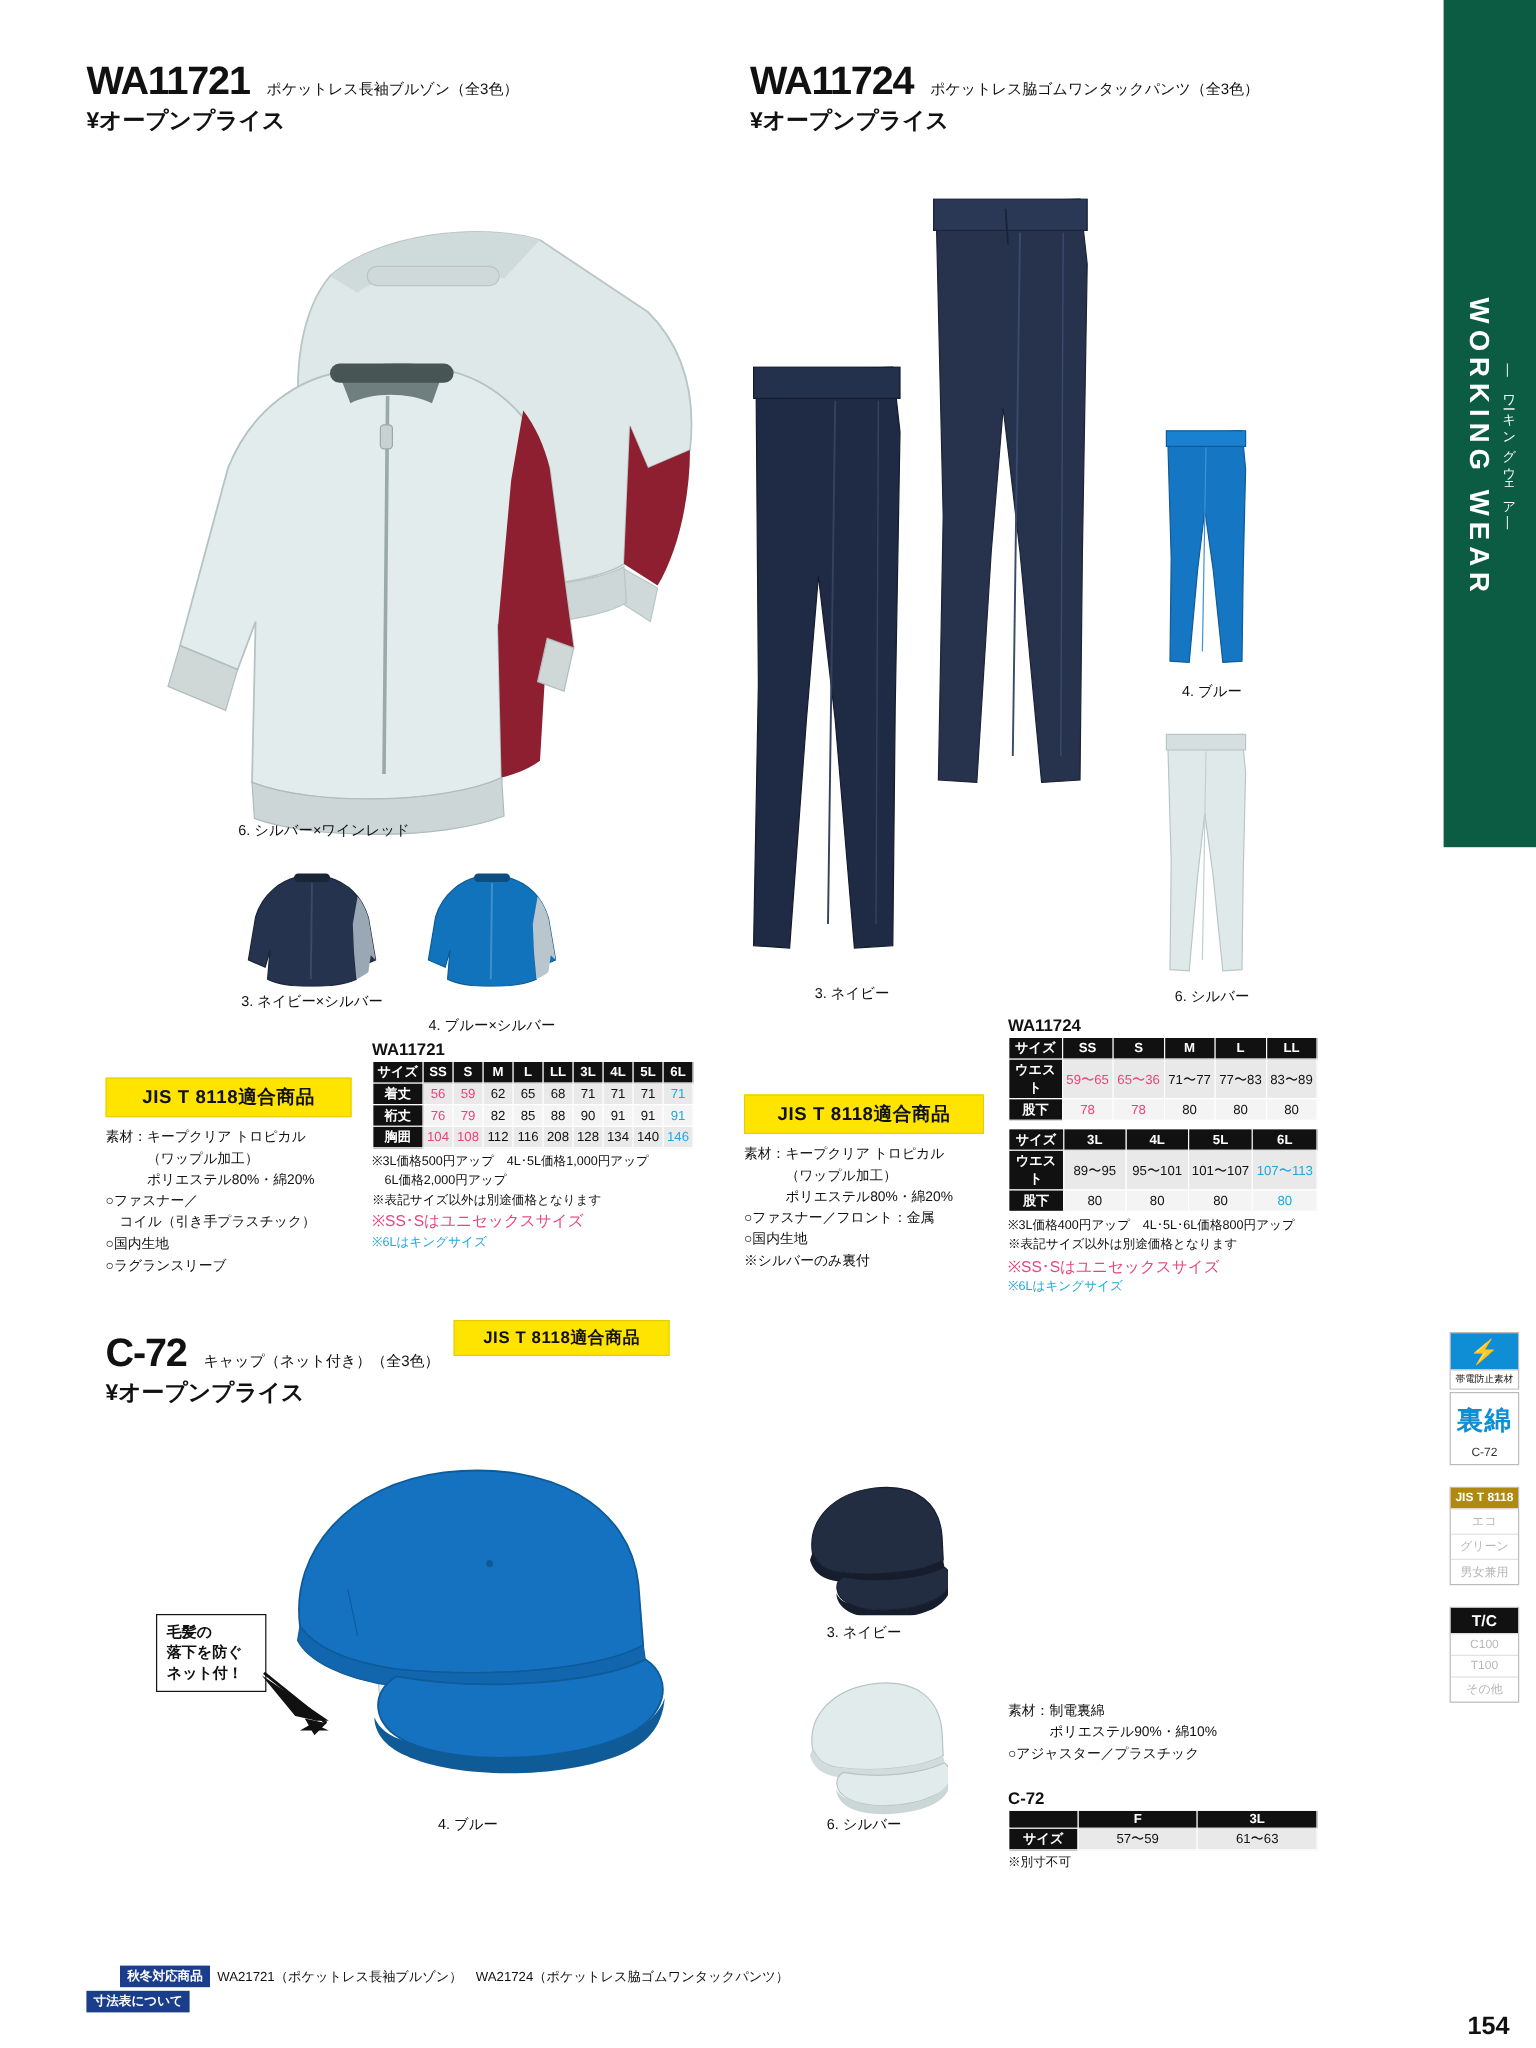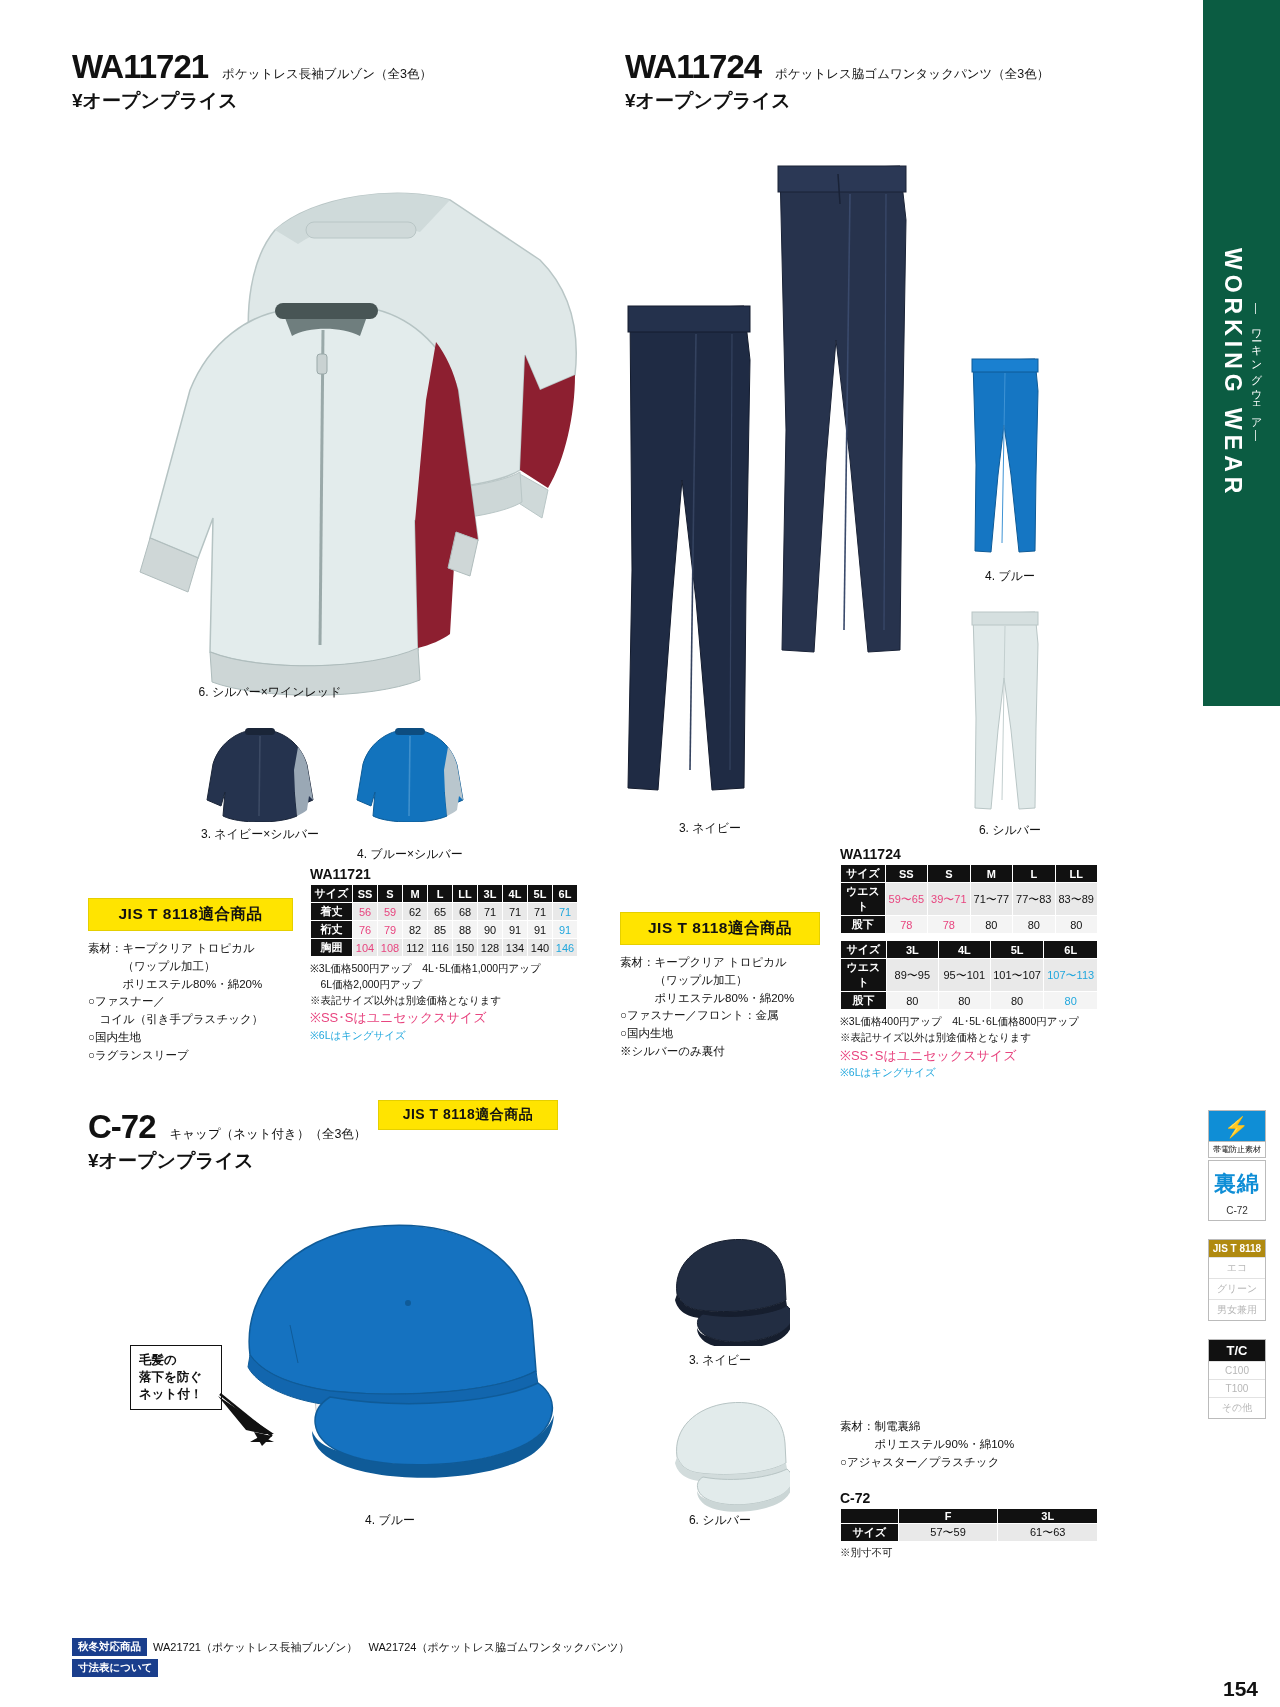"39〜71" td.pink { text: 39〜71 -> 65〜36 }
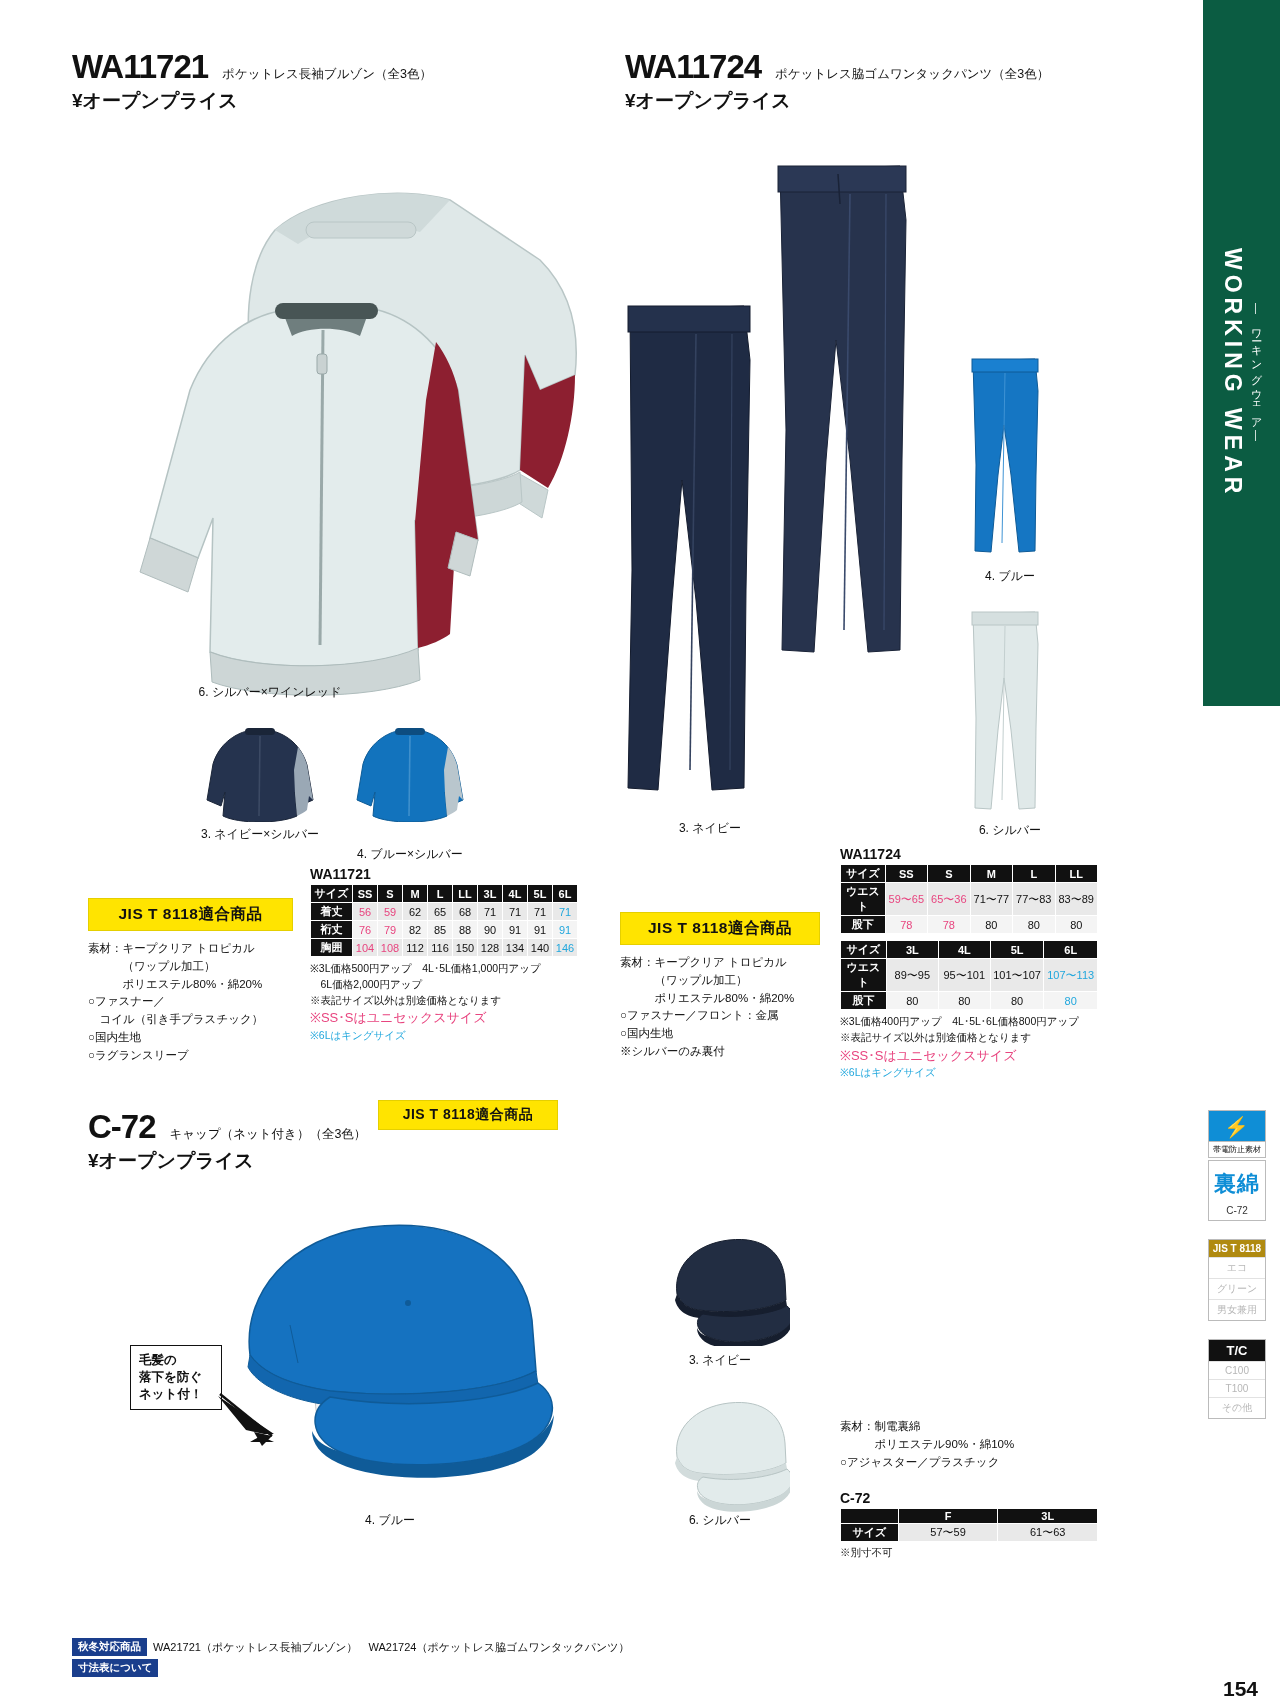"150" td { text: 150 -> 208 }
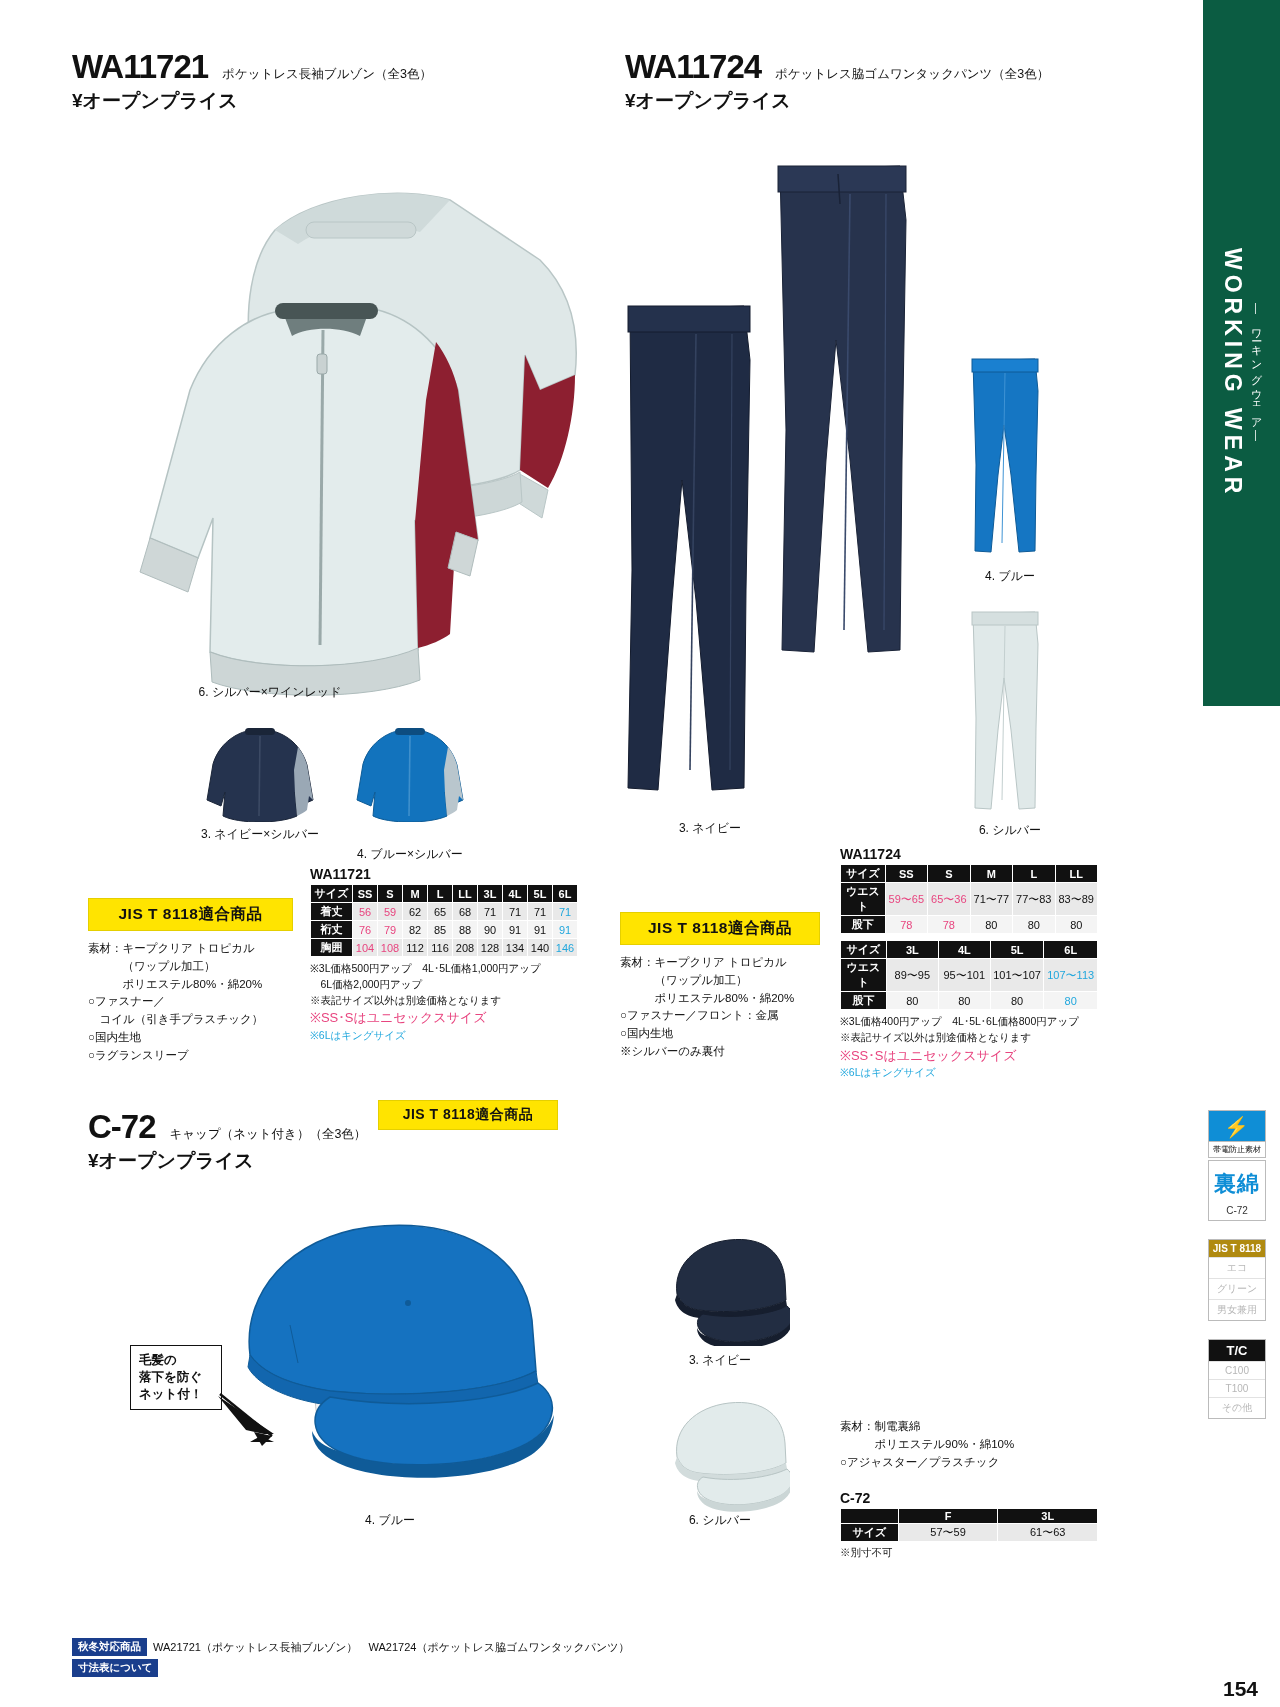"秋冬対応商品" div { margin-left: none -> 28px }
